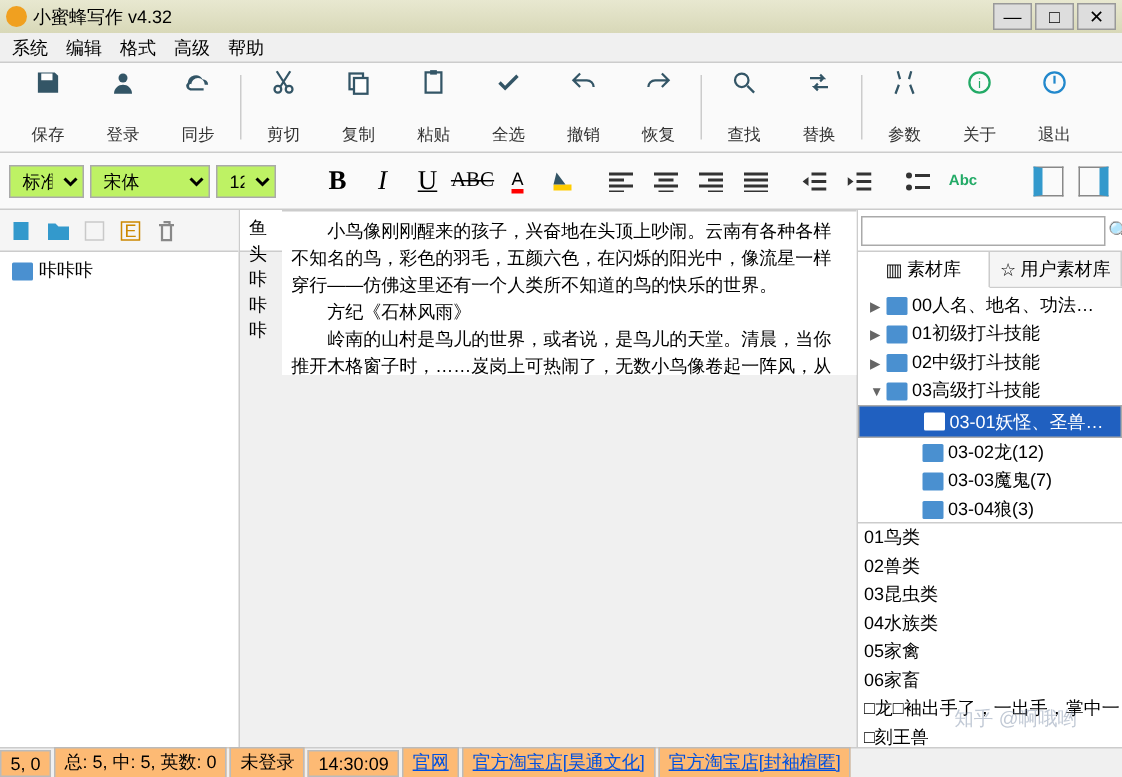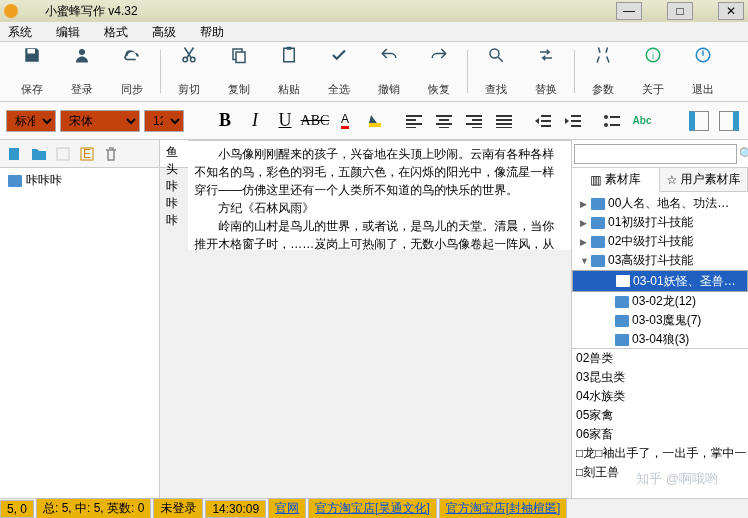"小蜜蜂写作 v4.32" .titlebar { gap: 23px -> none }
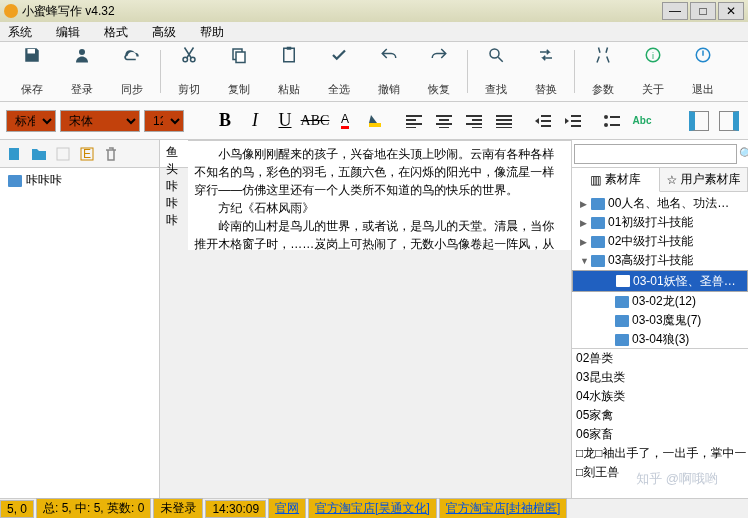"系统" .menubar { gap: 24px -> 12px }
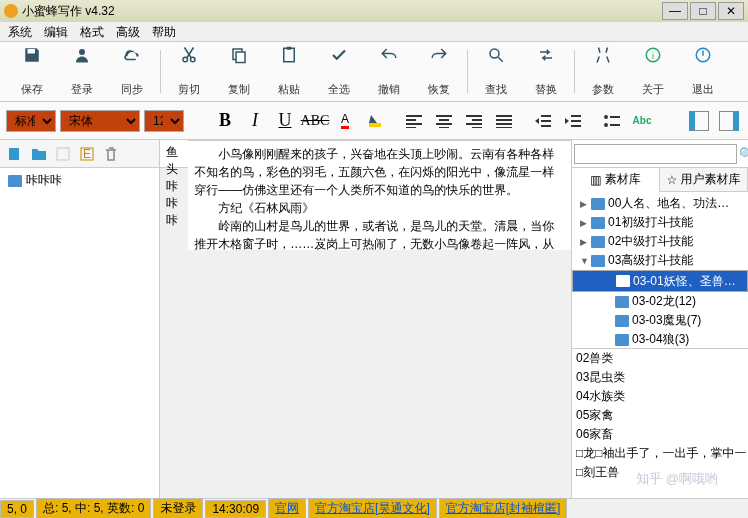"标准" .sel { background: #c2410c -> #bef264 }
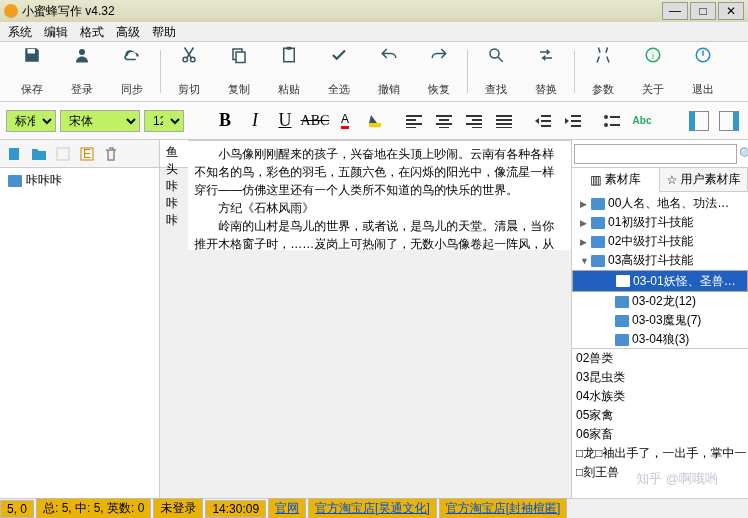"01鸟类" div { html: none -> <div>01鸟类</div> }
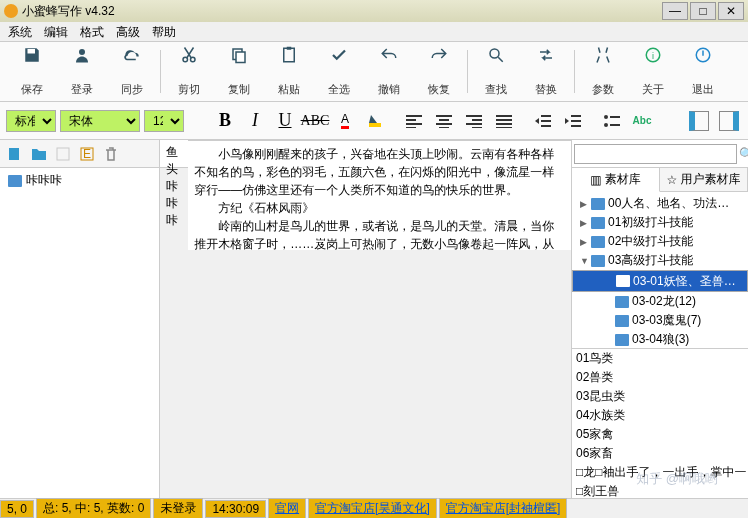"5, 0" .status .cell { background: #eab308 -> #fdba74 }
